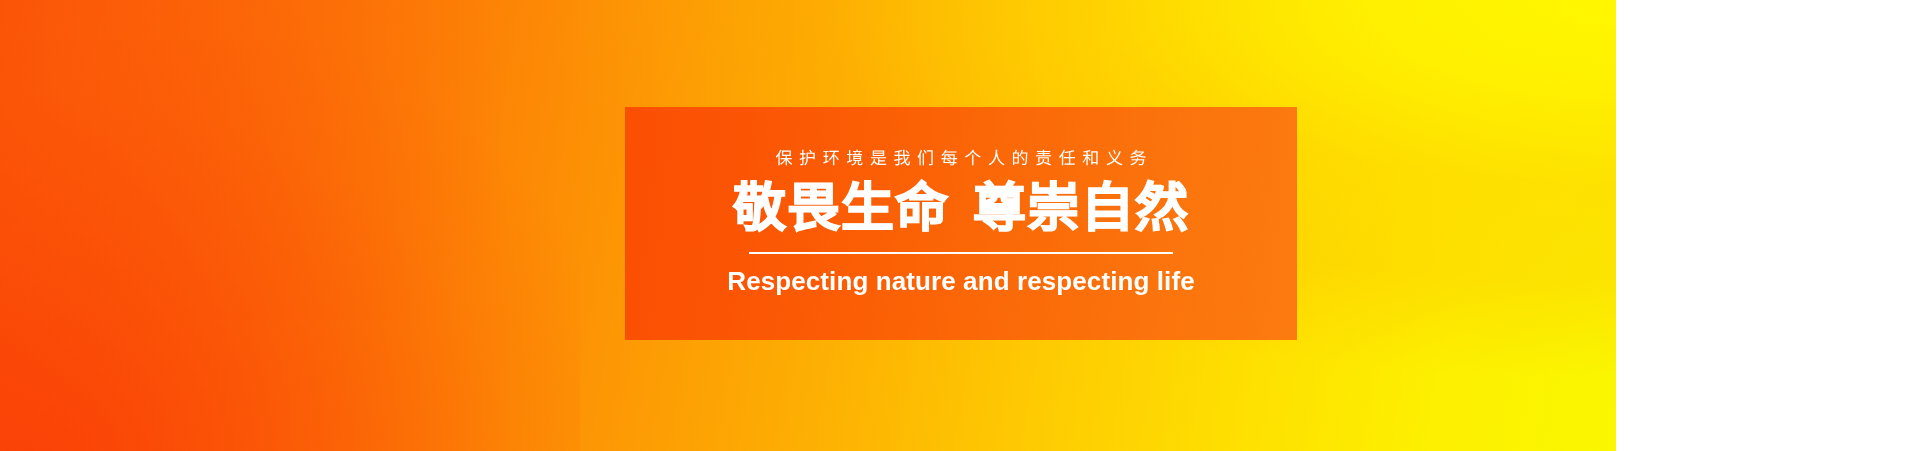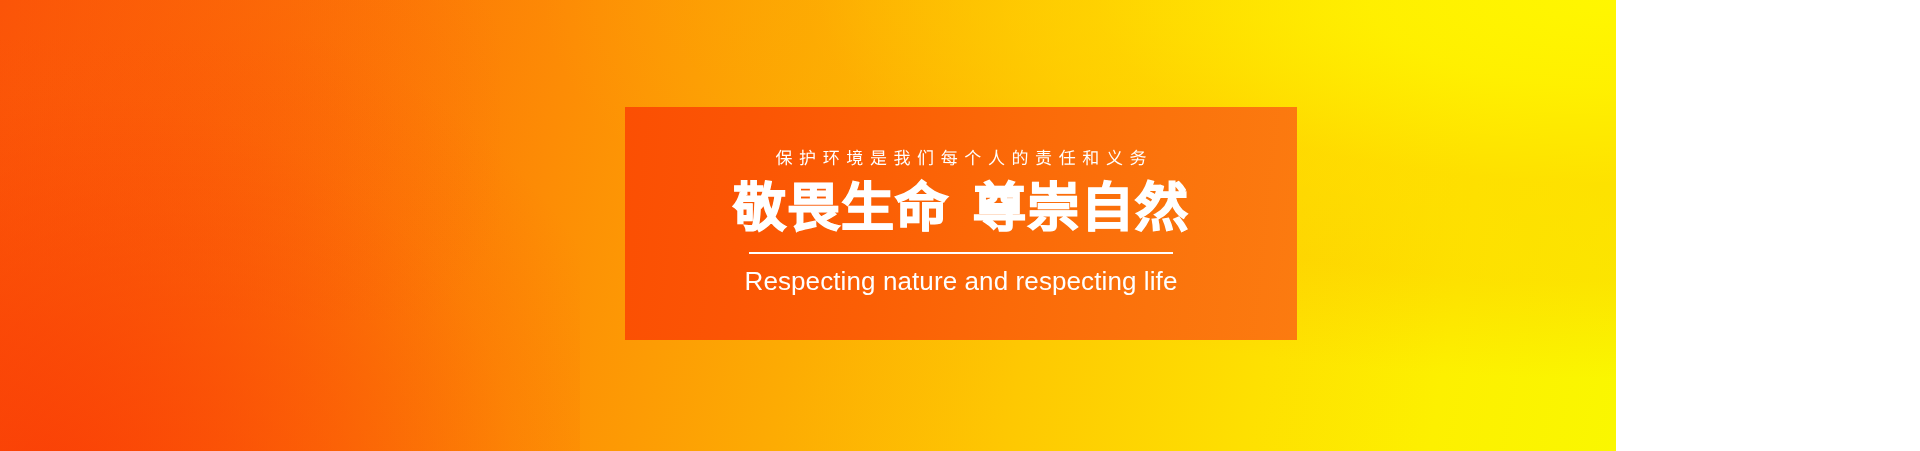"Respecting nature and respecting life" .tagline { font-weight: 400 -> 700 }
